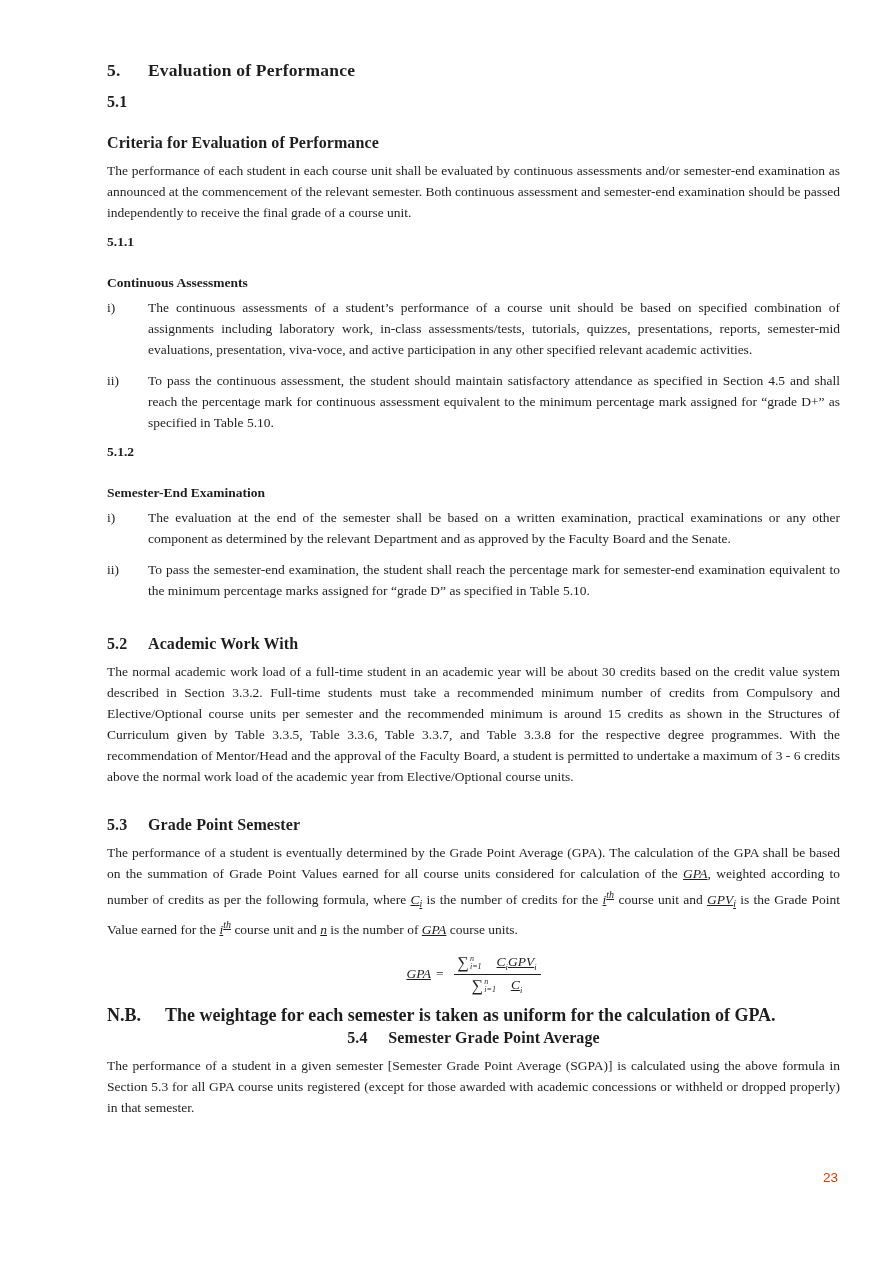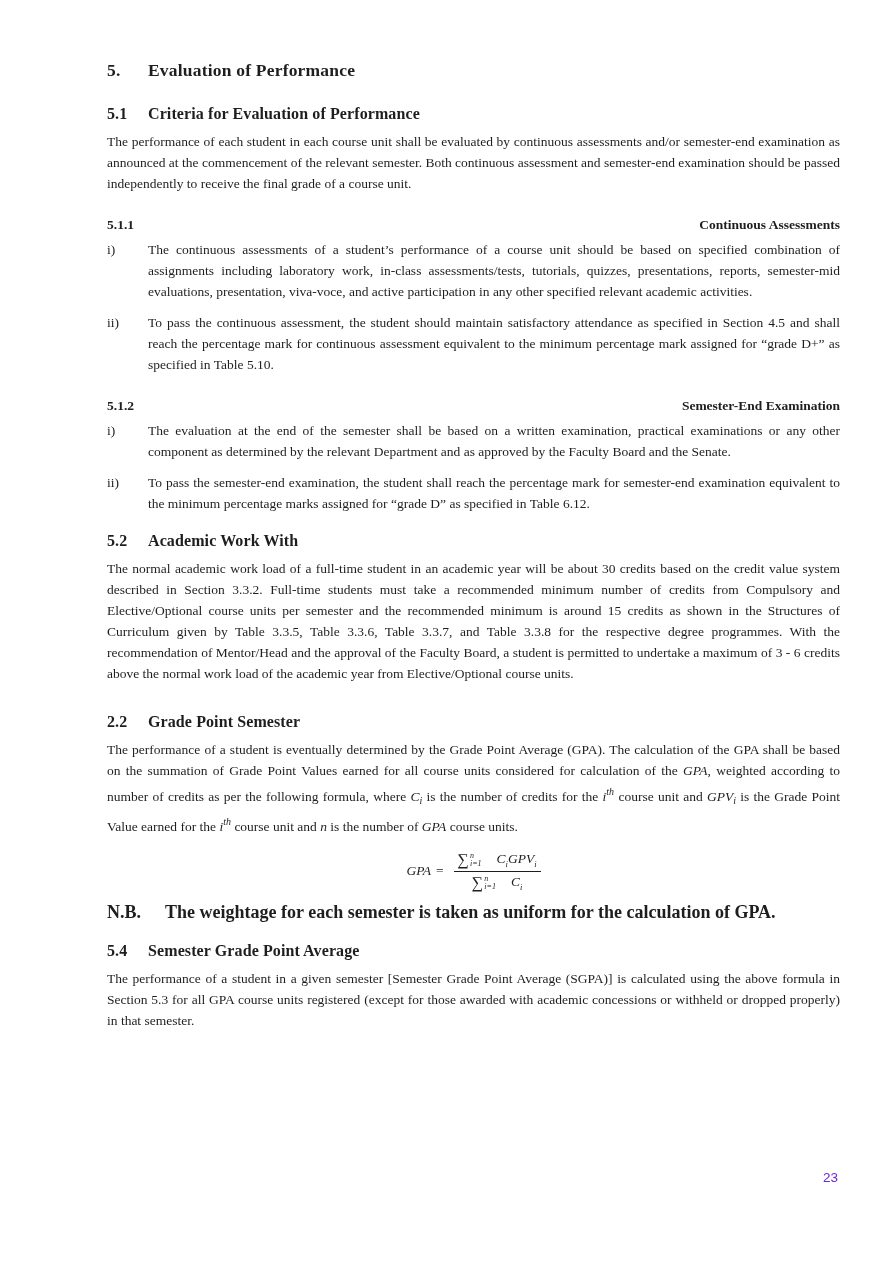"5.1" .mt22 { flex-direction: none -> column; margin-top: 22px -> 10px }
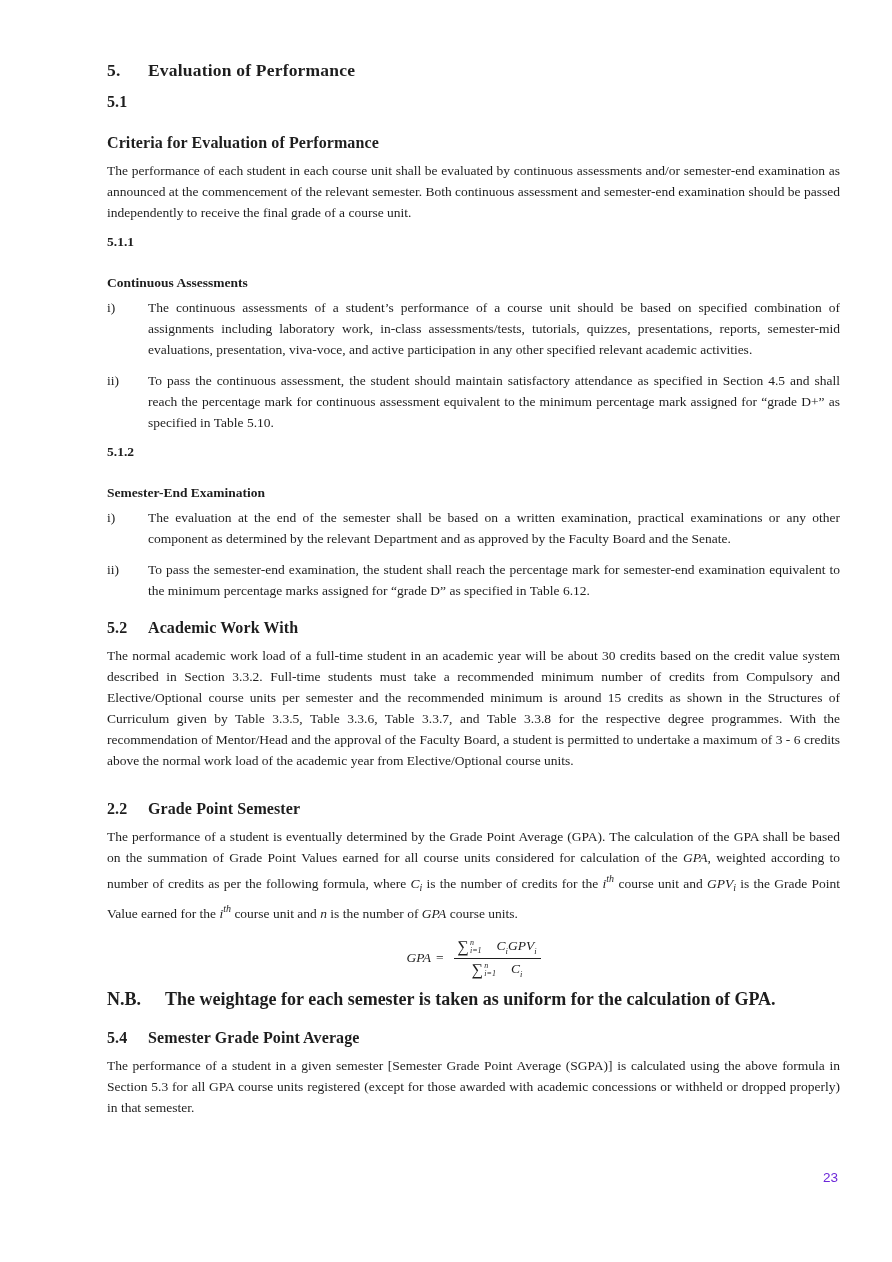"To pass the semester-end examination," div.li-text { text: 6.12 -> 5.10 }
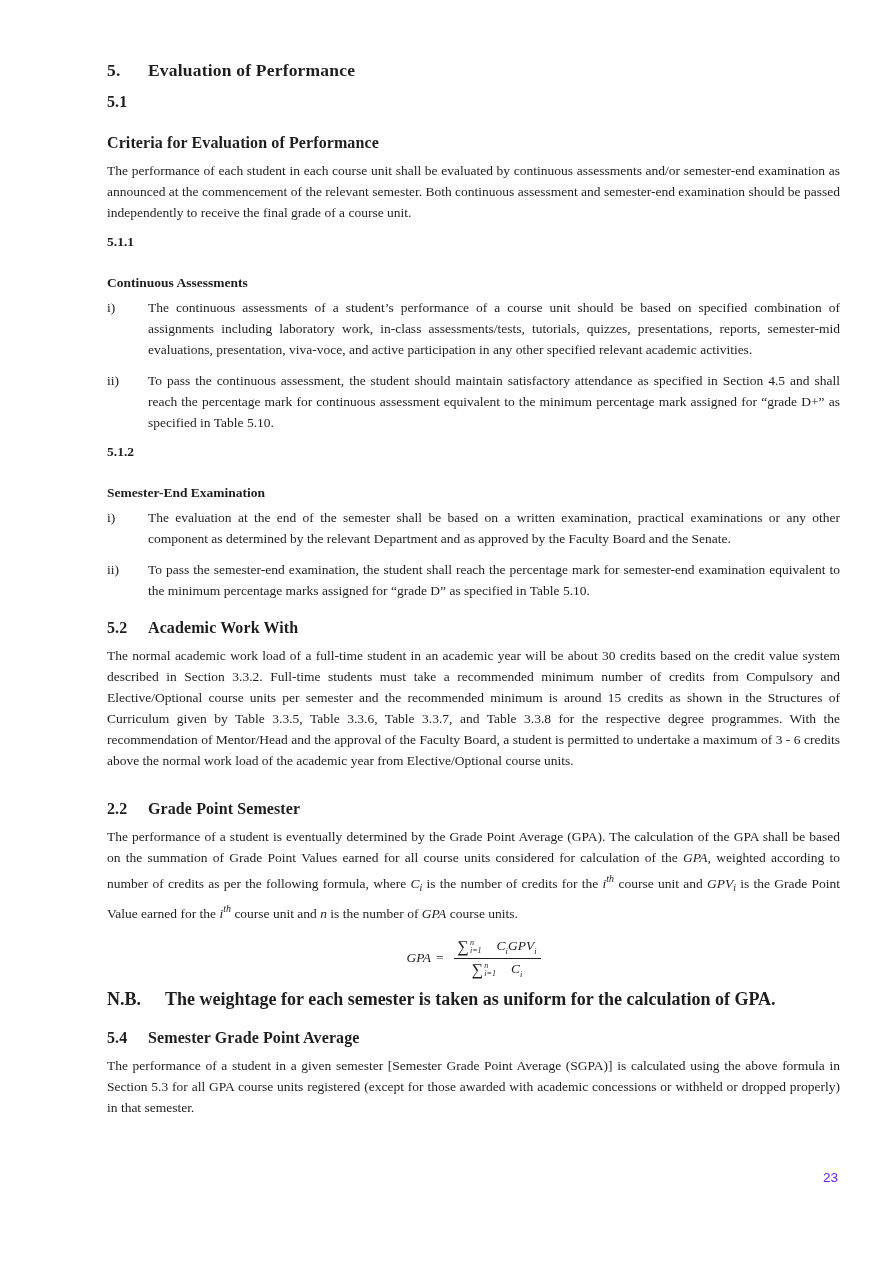"5.2" .mt16 { margin-top: 16px -> 32px }
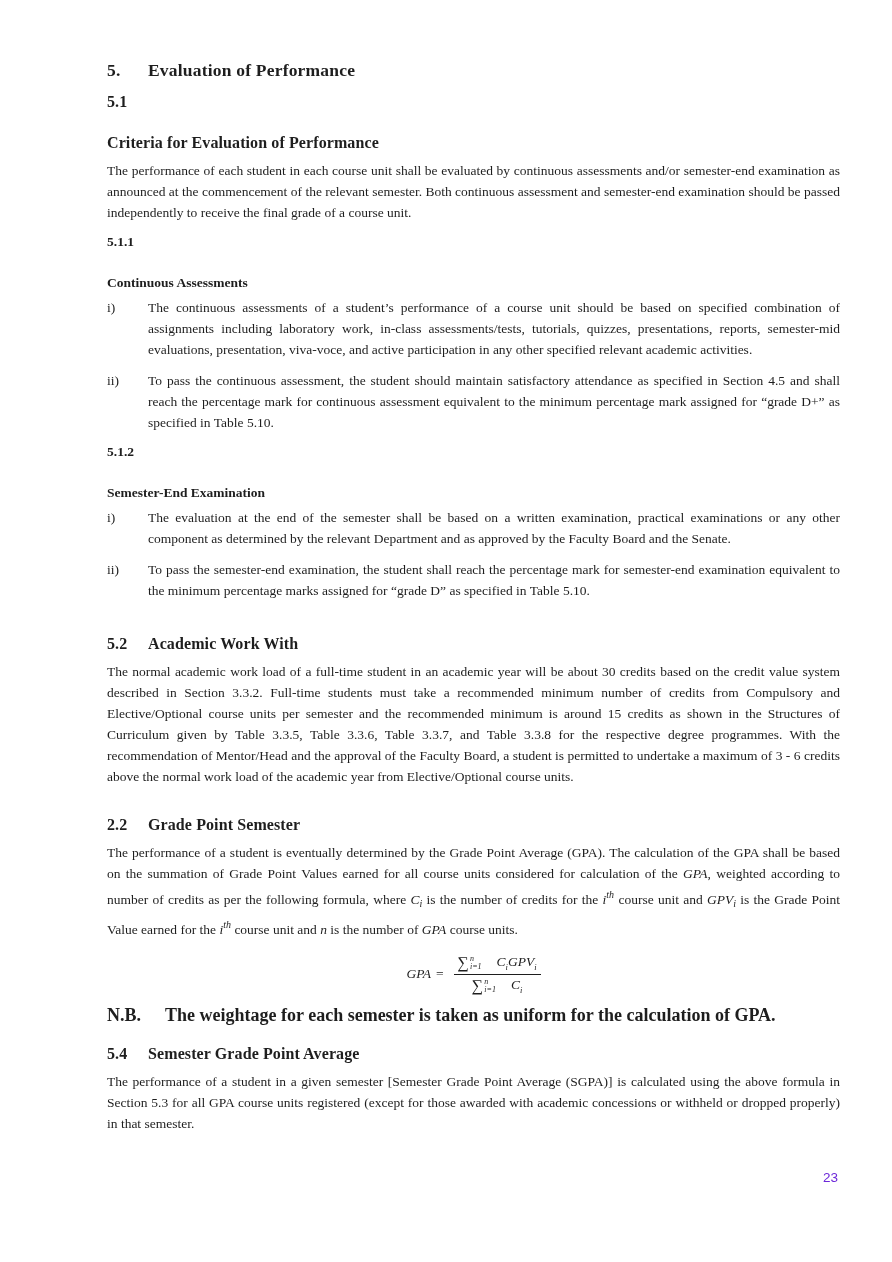"2.2" span.num { text: 2.2 -> 5.3 }
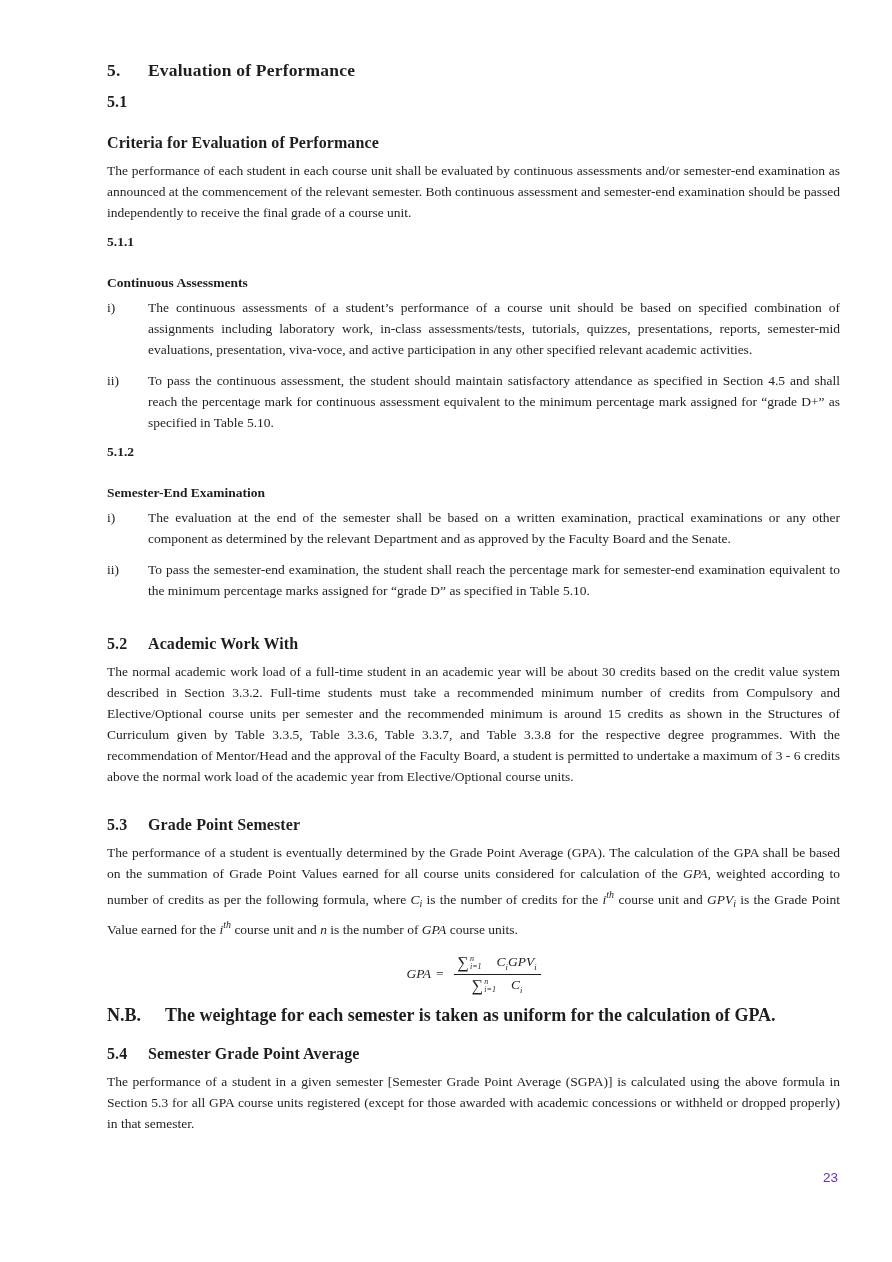"GPA" .it { text-decoration: none -> underline }
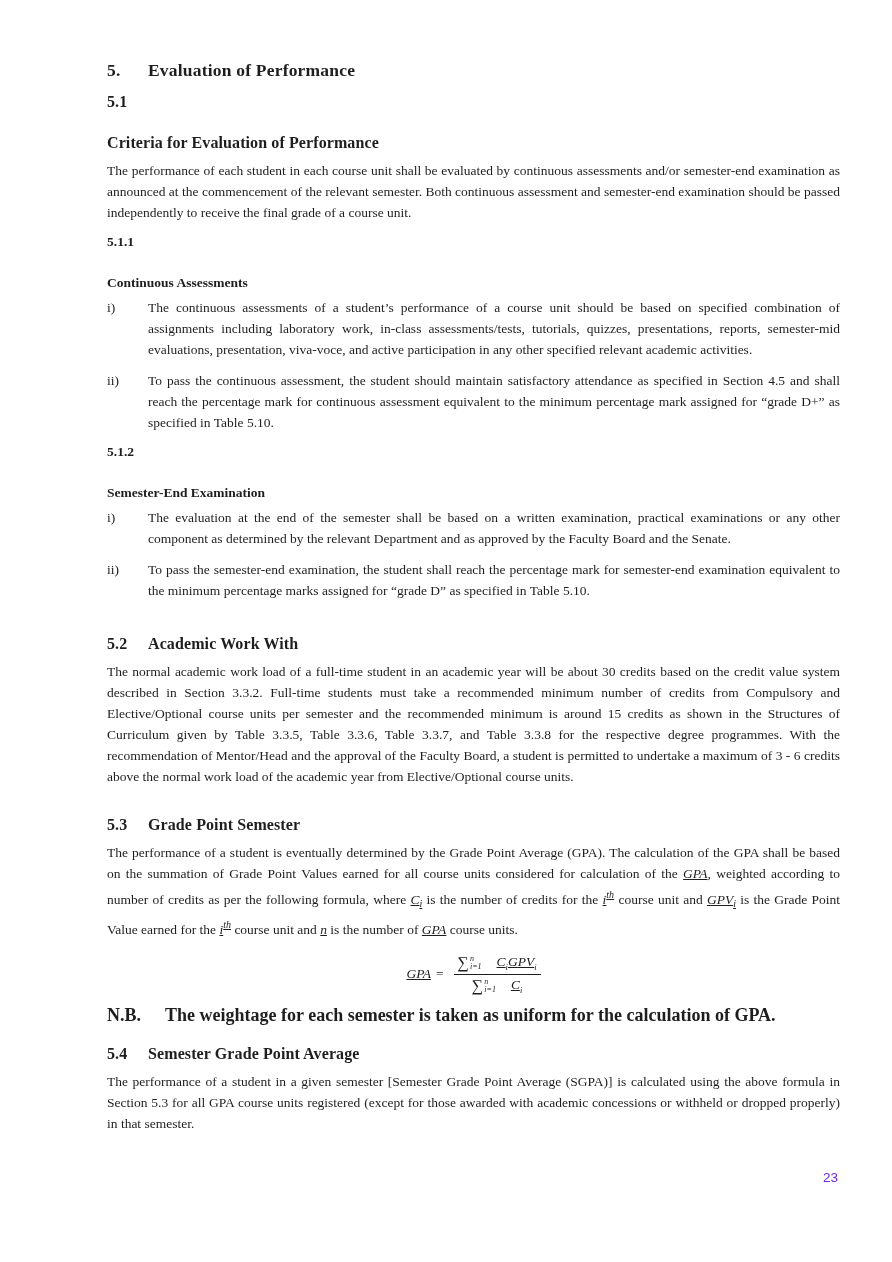"5.4" .mt18 { justify-content: none -> center; margin-top: 18px -> 2px }
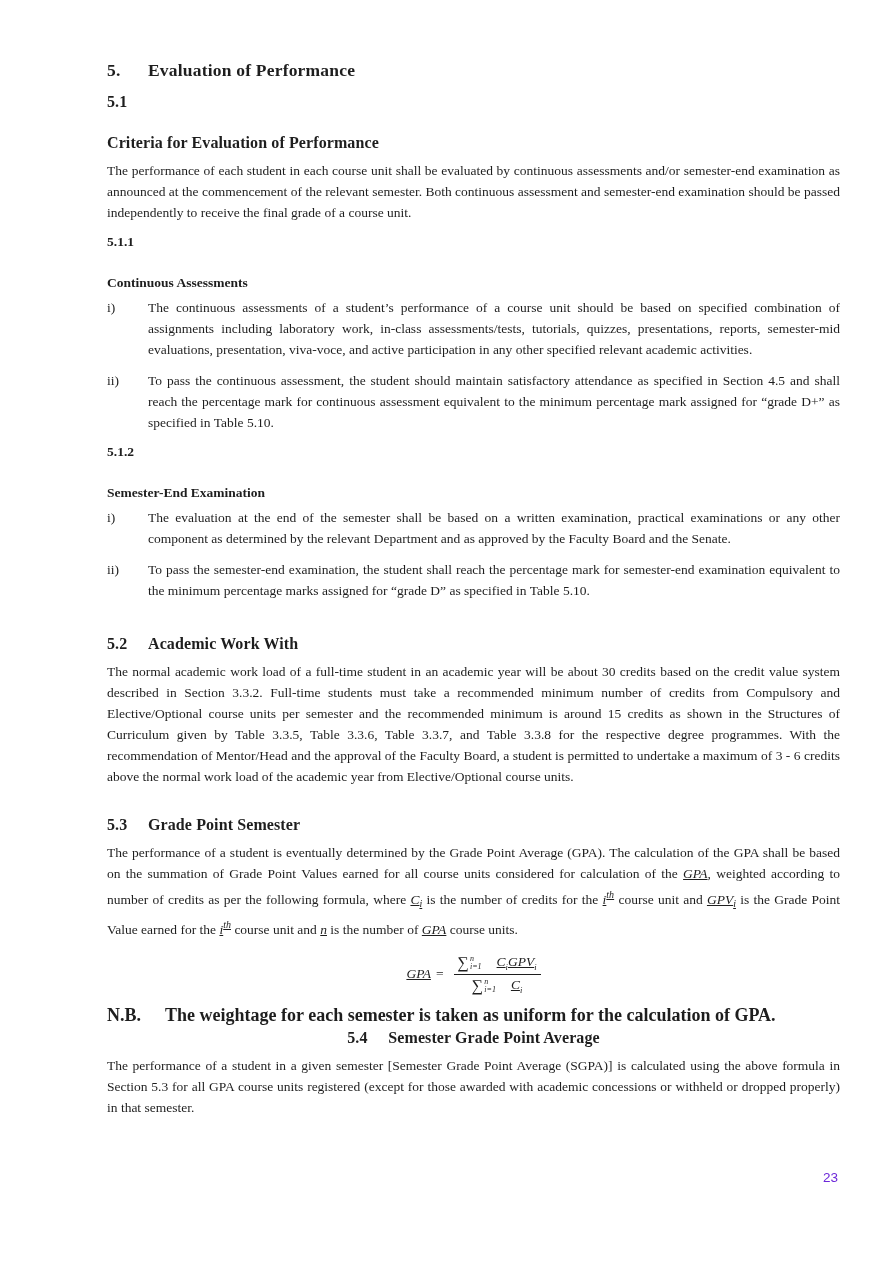"23" .pageno { color: #6d28d9 -> #c2410c }
